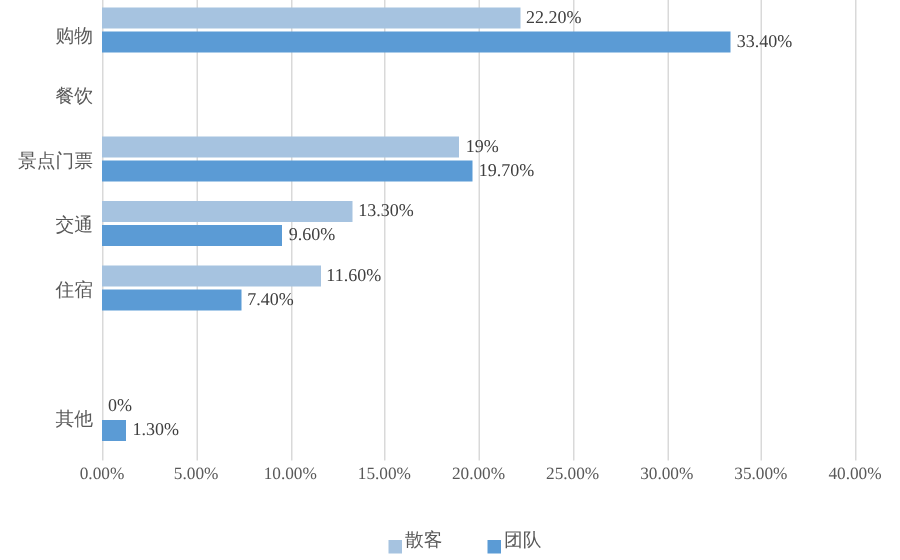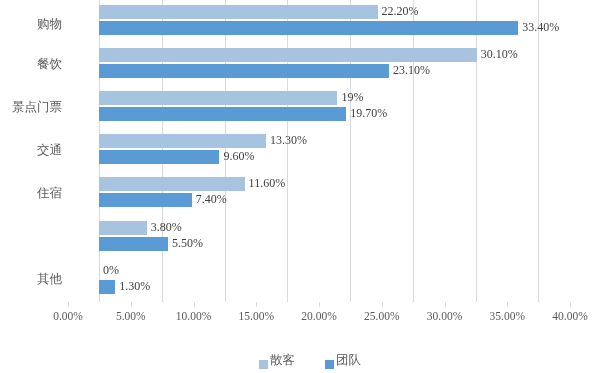"22.20%" #plot-area { margin-left: 31px -> none }
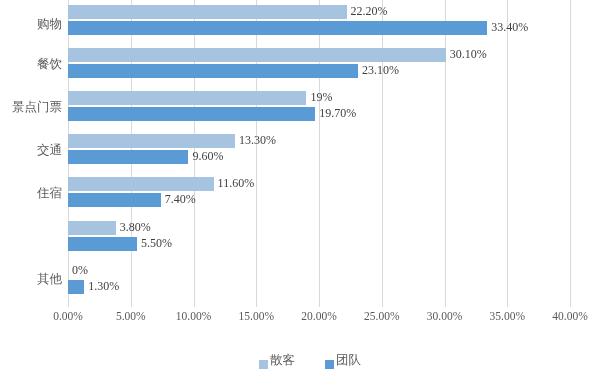"30.10%" div.cat-row { html: <div> <div></div> <div>30.10%</div> <div></div> <div>23.10%</div> </div> -> none }
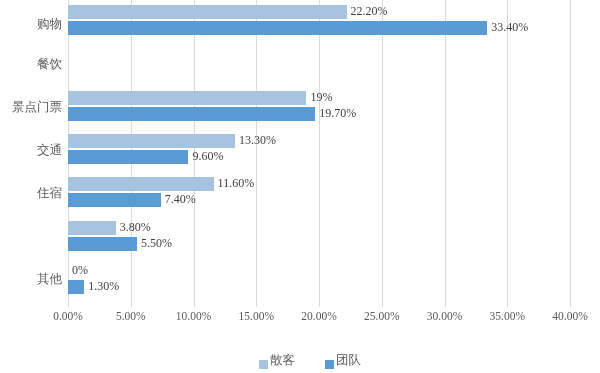"3.80%" div.cat-row { html: <div> <div></div> <div>3.80%</div> <div></div> <div>5.50%</div> </div> -> none }
